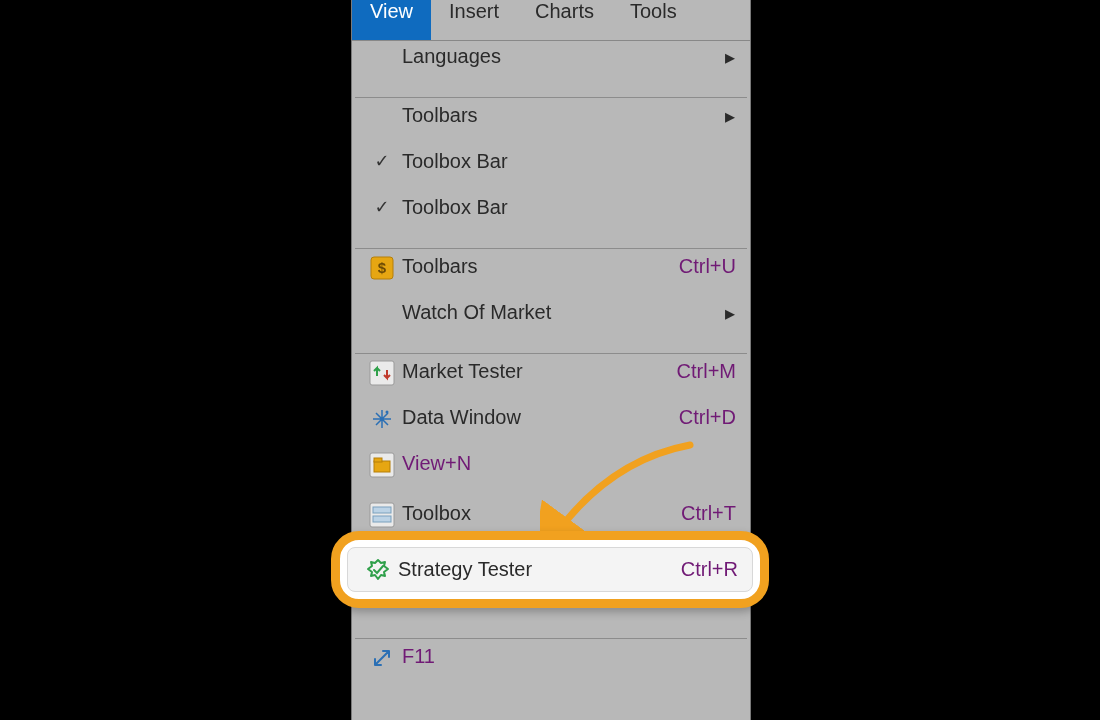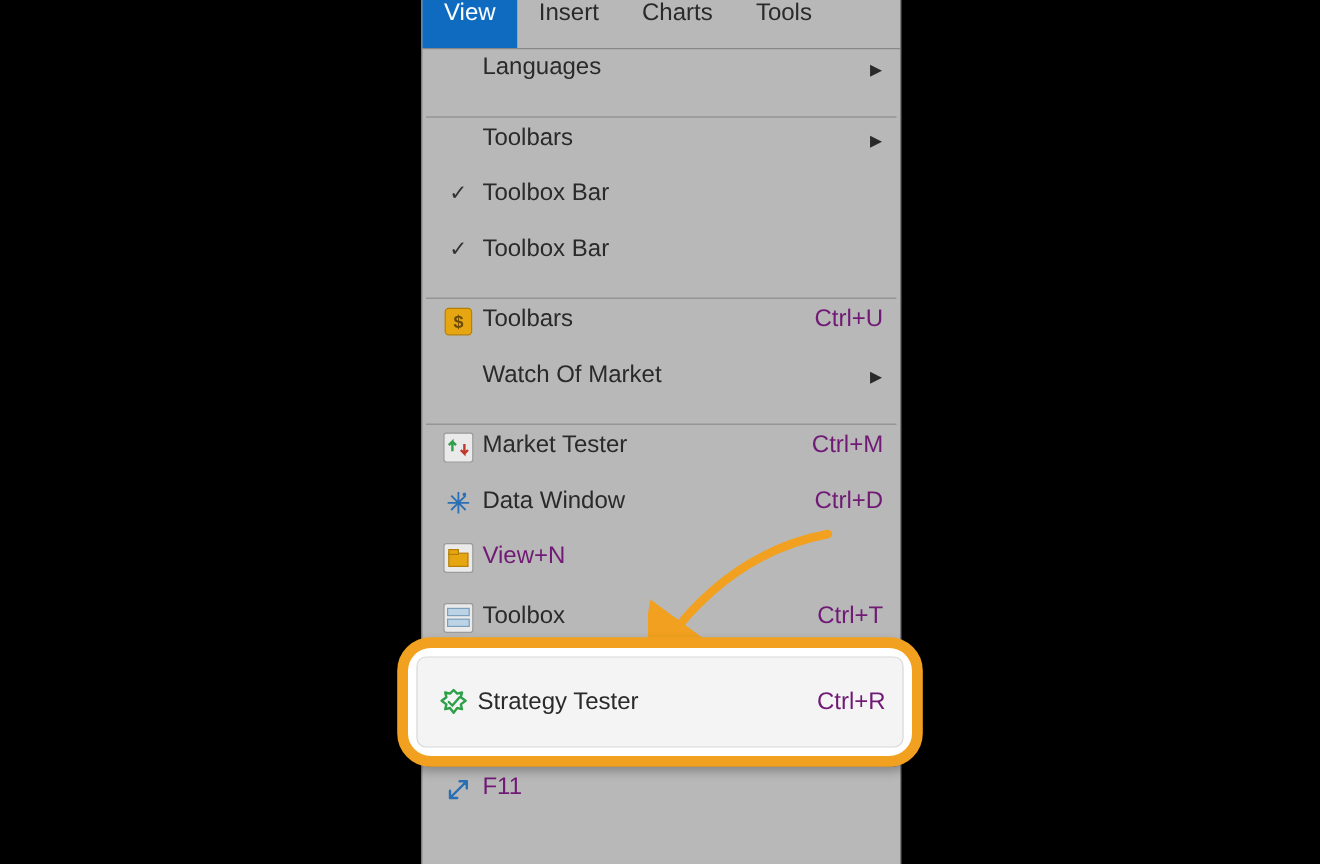"Strategy Tester" .hl-wrap { height: 108px -> 77px }
